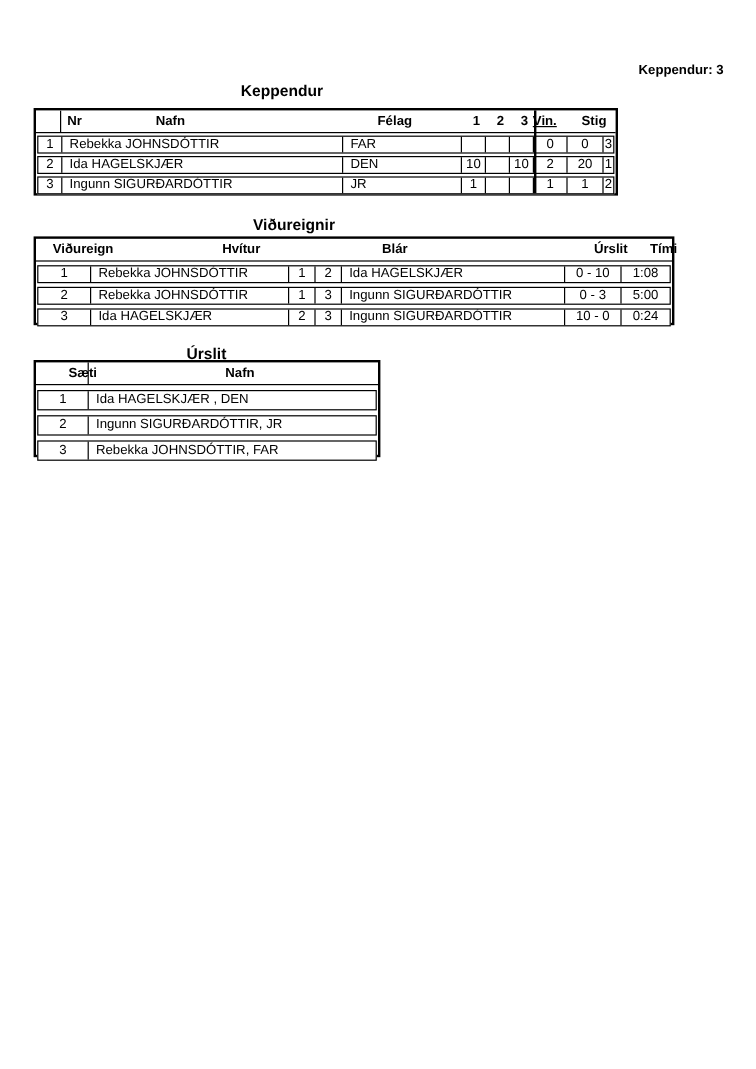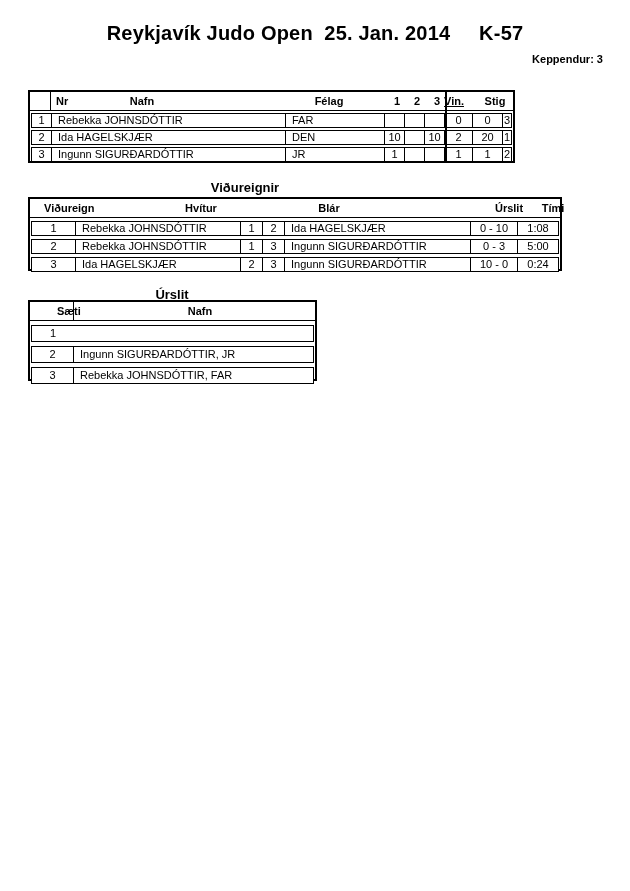"Reykjavík Judo Open 25. Jan." div.title { html: <div>Reykjavík Judo Open 25. Jan. 2014 K-57</div> -> none }
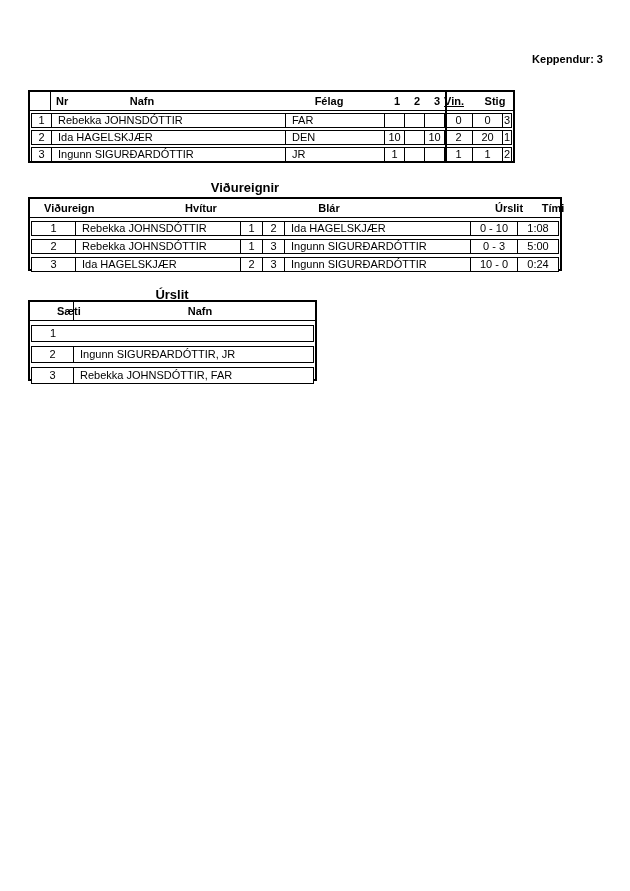"Keppendur" div.section-heading { html: none -> <div>Keppendur</div> }
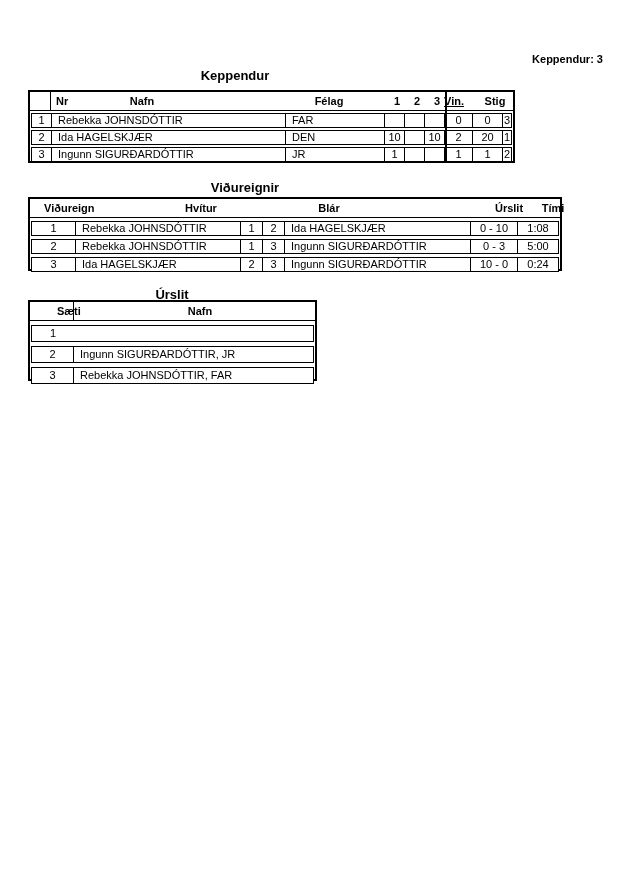"Ida HAGELSKJÆR , DEN" div.cell { html: none -> <div>Ida HAGELSKJÆR , DEN</div> }
